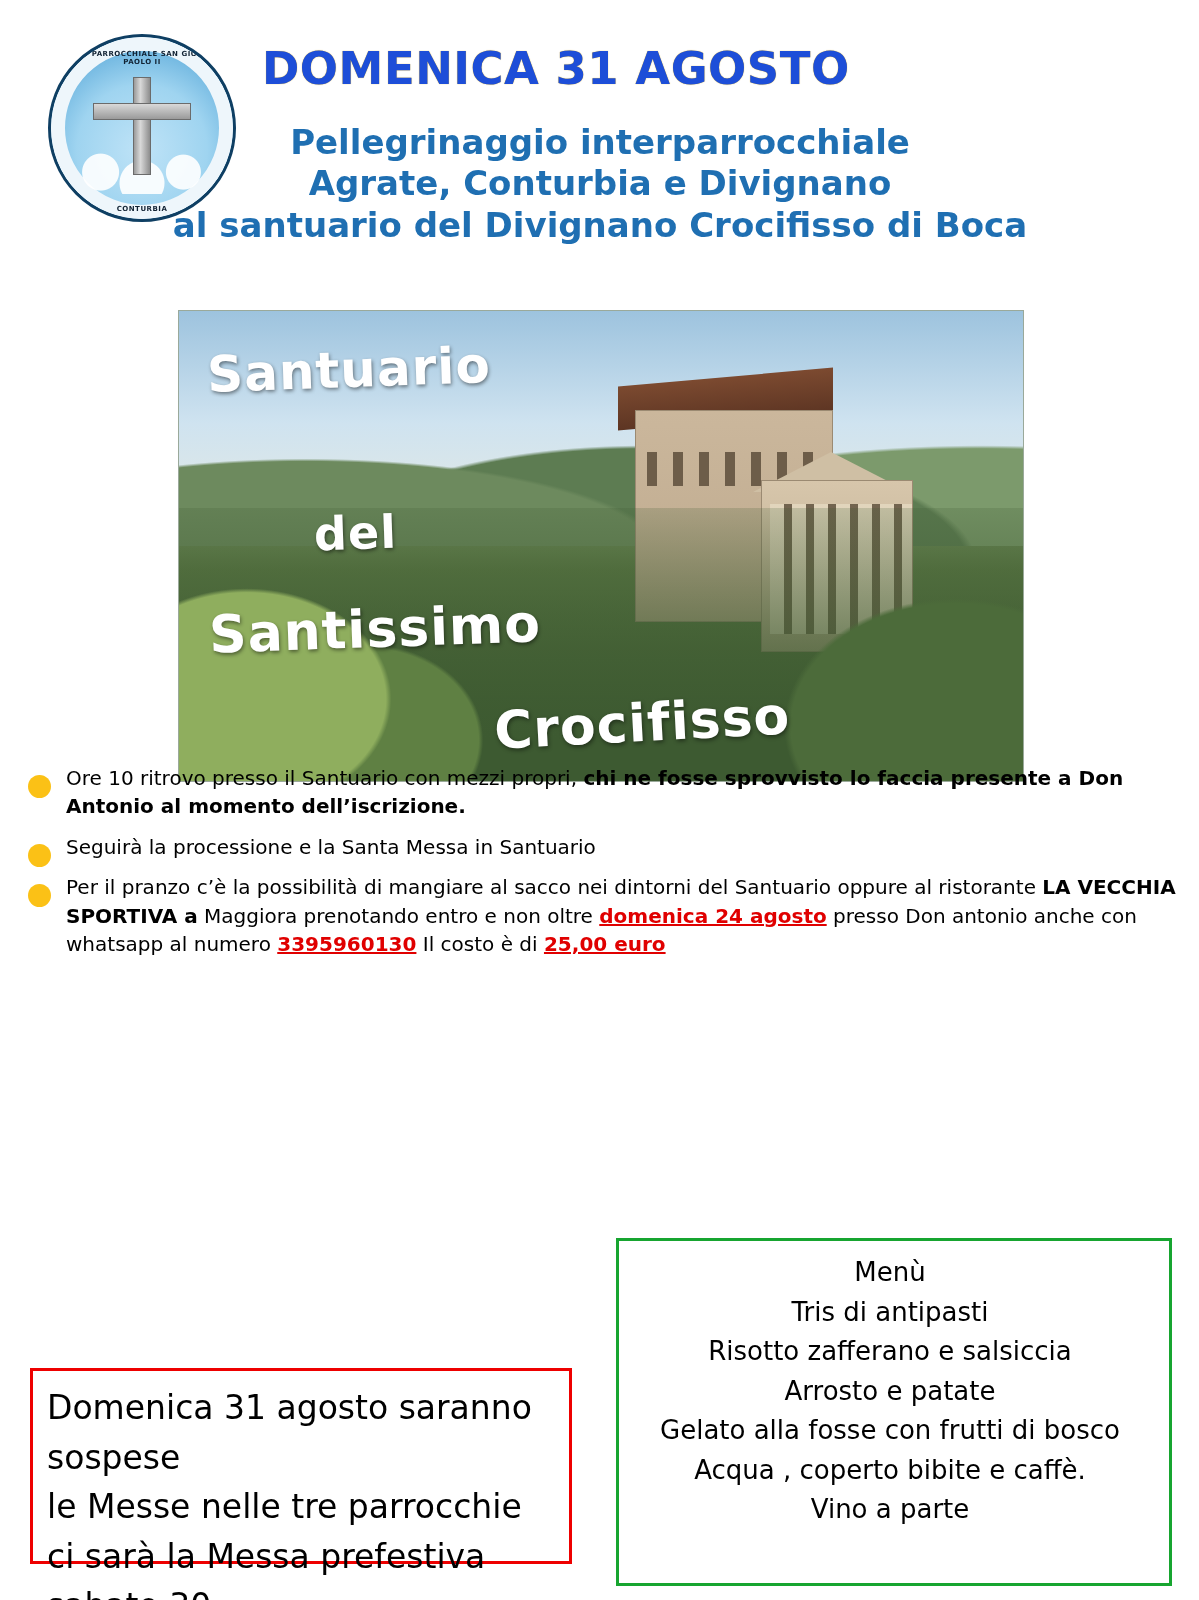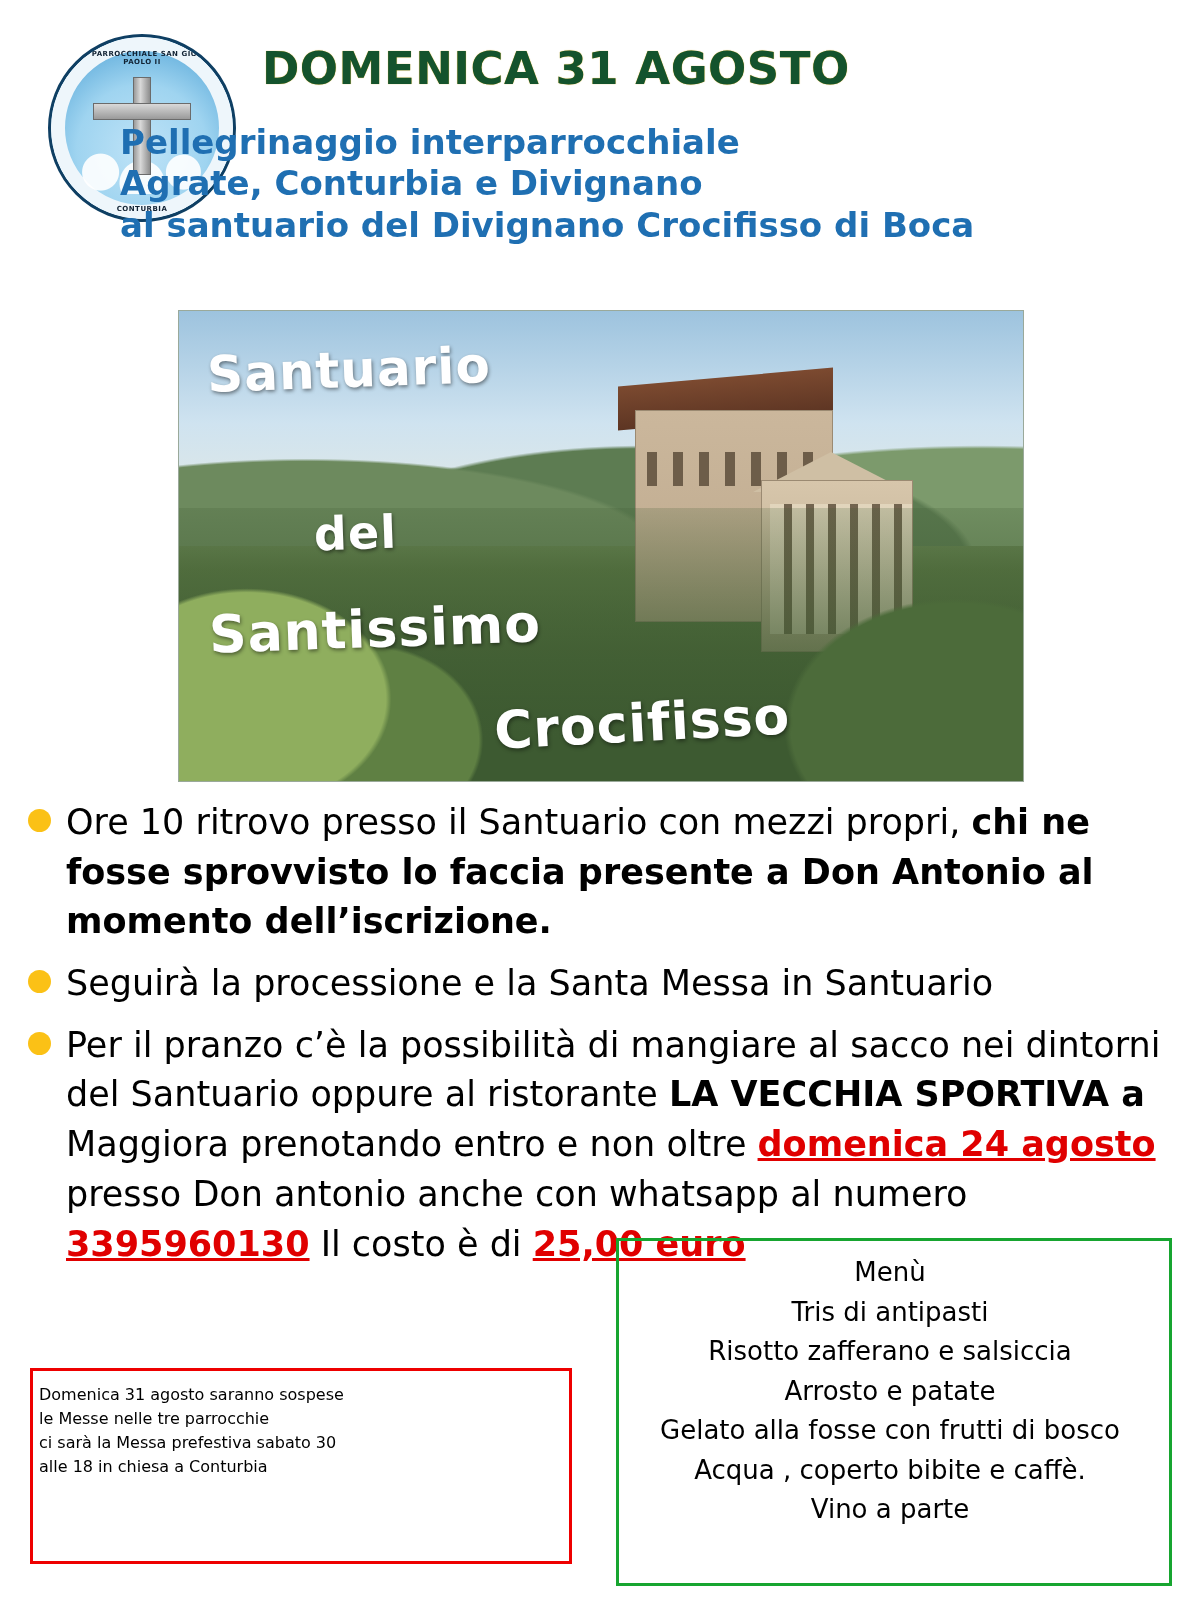"DOMENICA 31 AGOSTO" .title-main { color: #14532d -> #1d4ed8 }
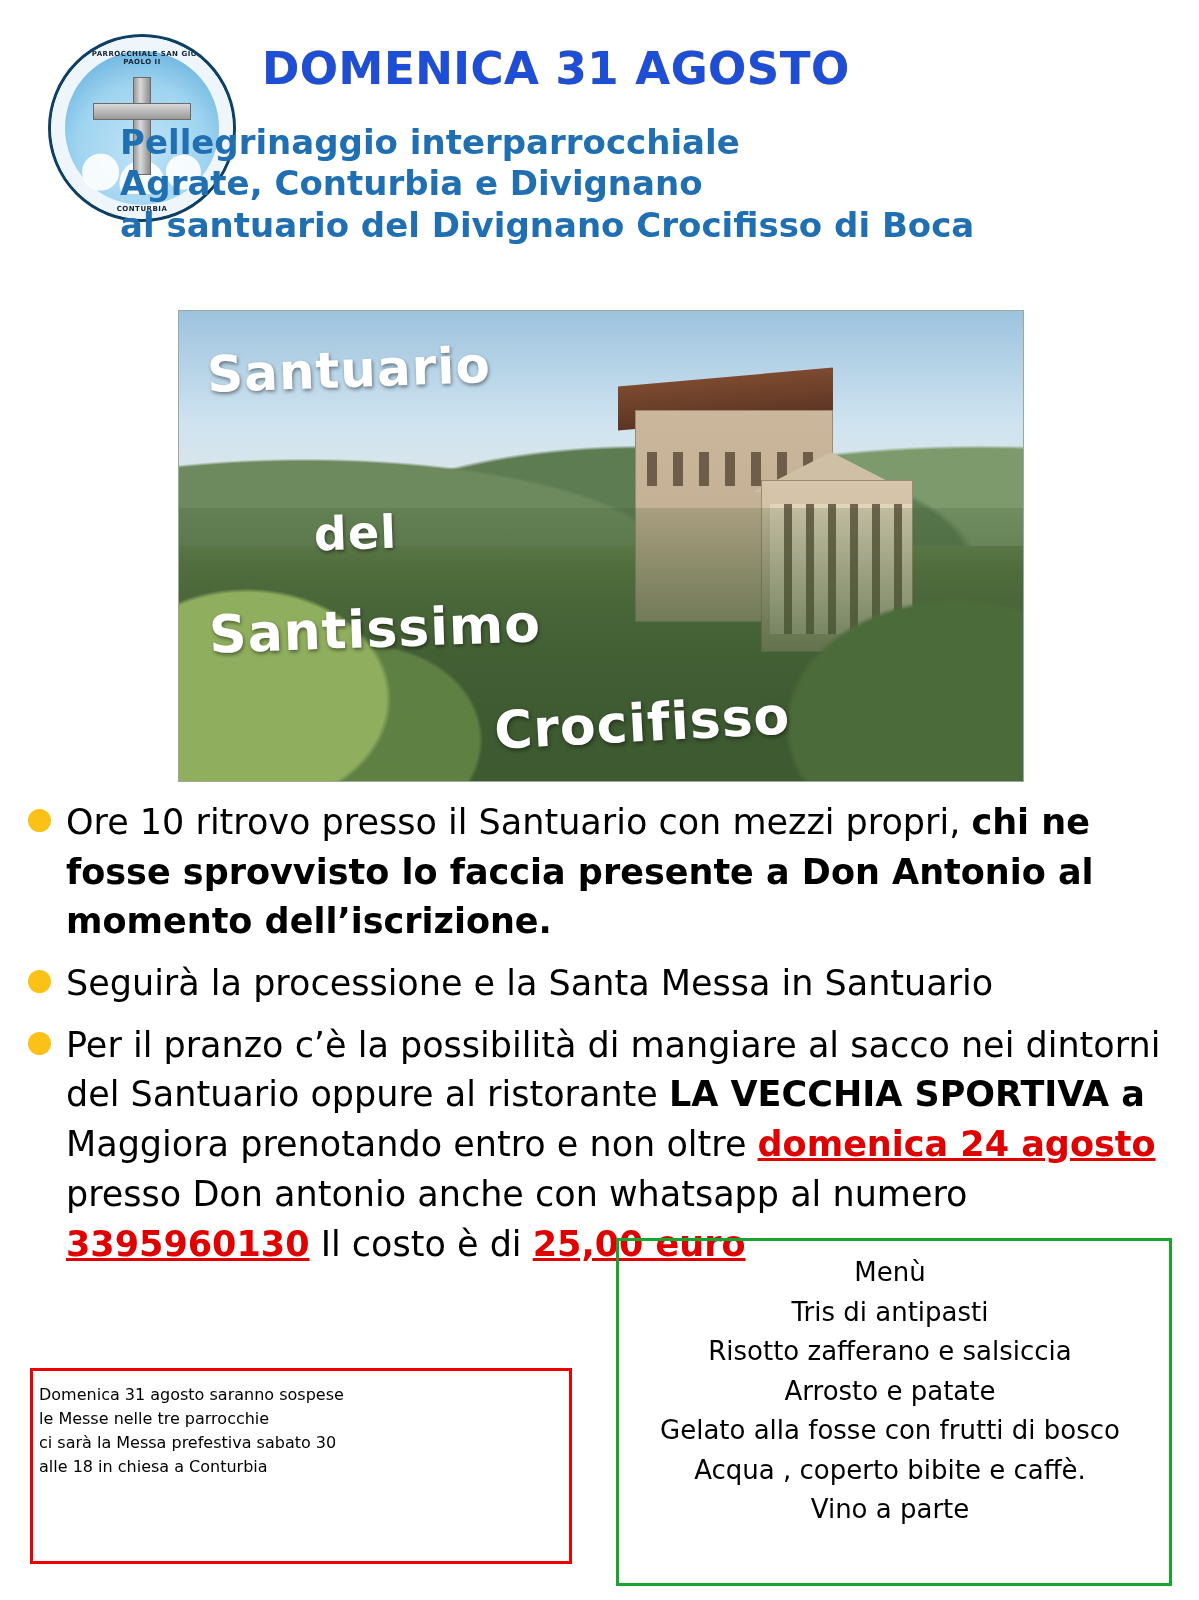"Pellegrinaggio interparrocchiale" .title-sub { text-align: left -> center }
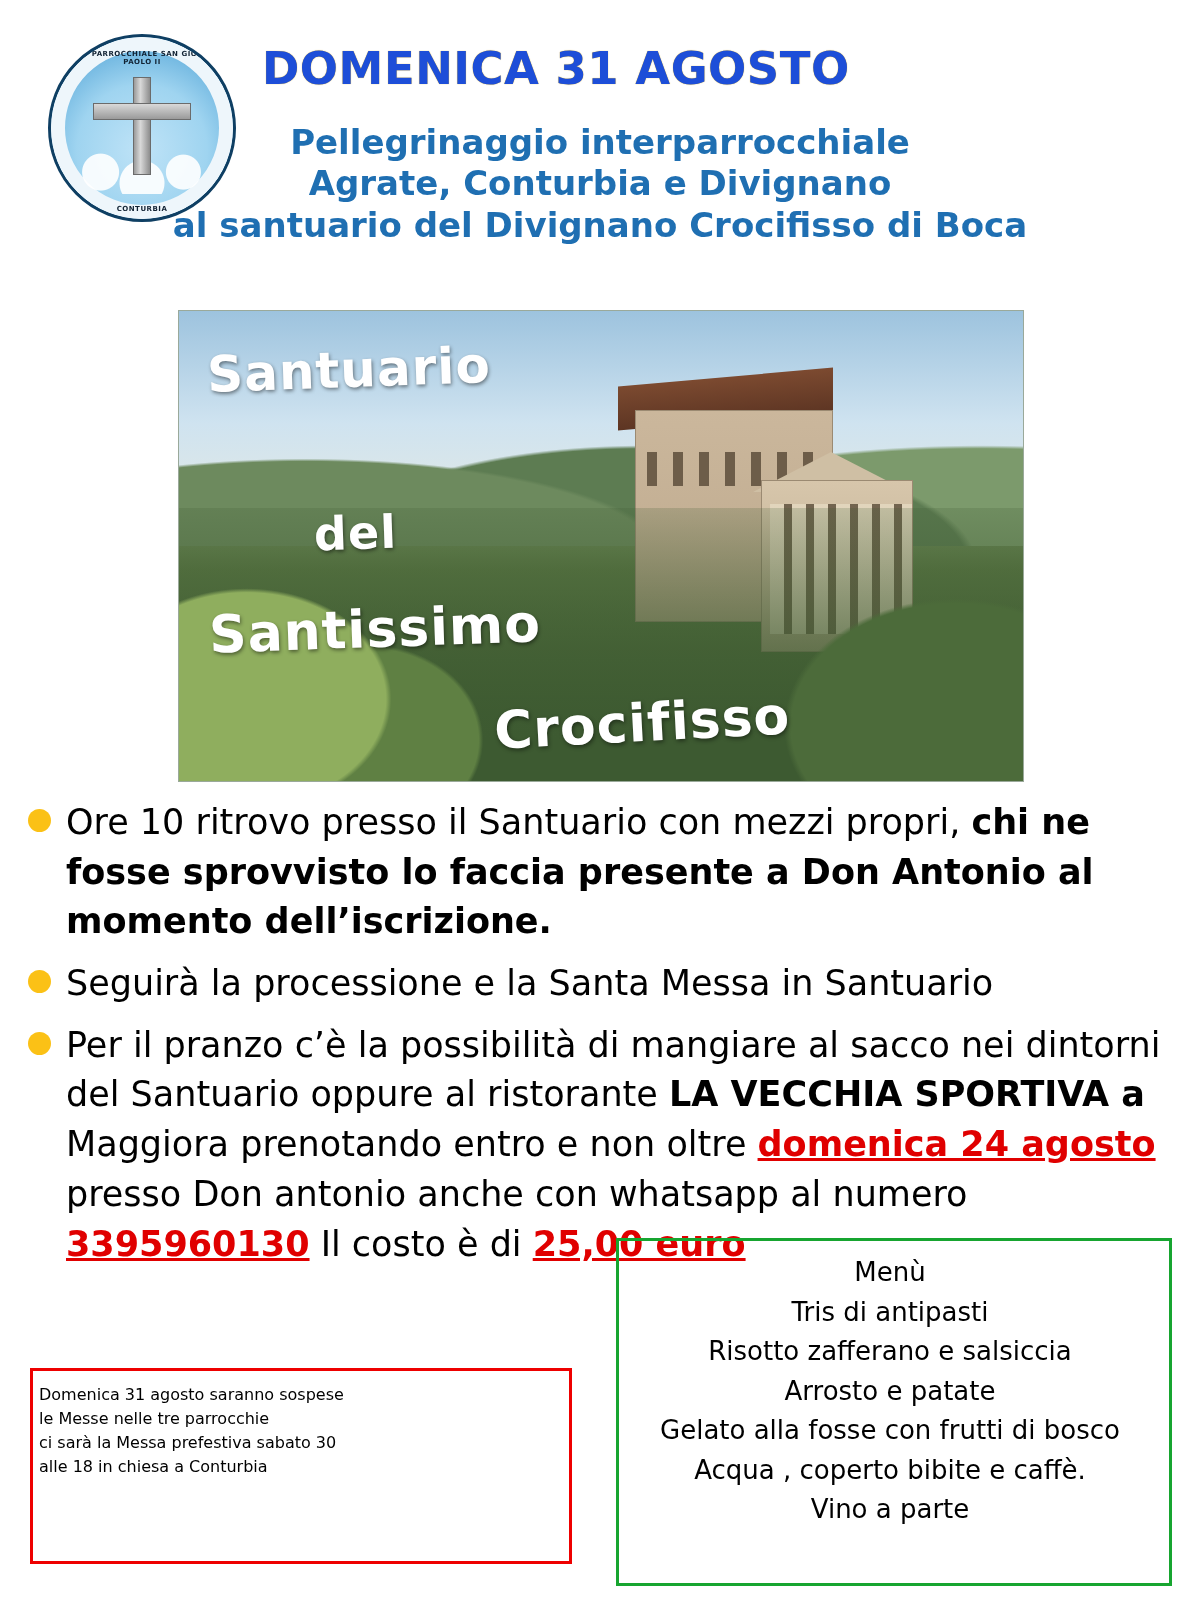"Ore 10 ritrovo presso il" .bullets { font-size: 35px -> 20px; top: 798px -> 764px }
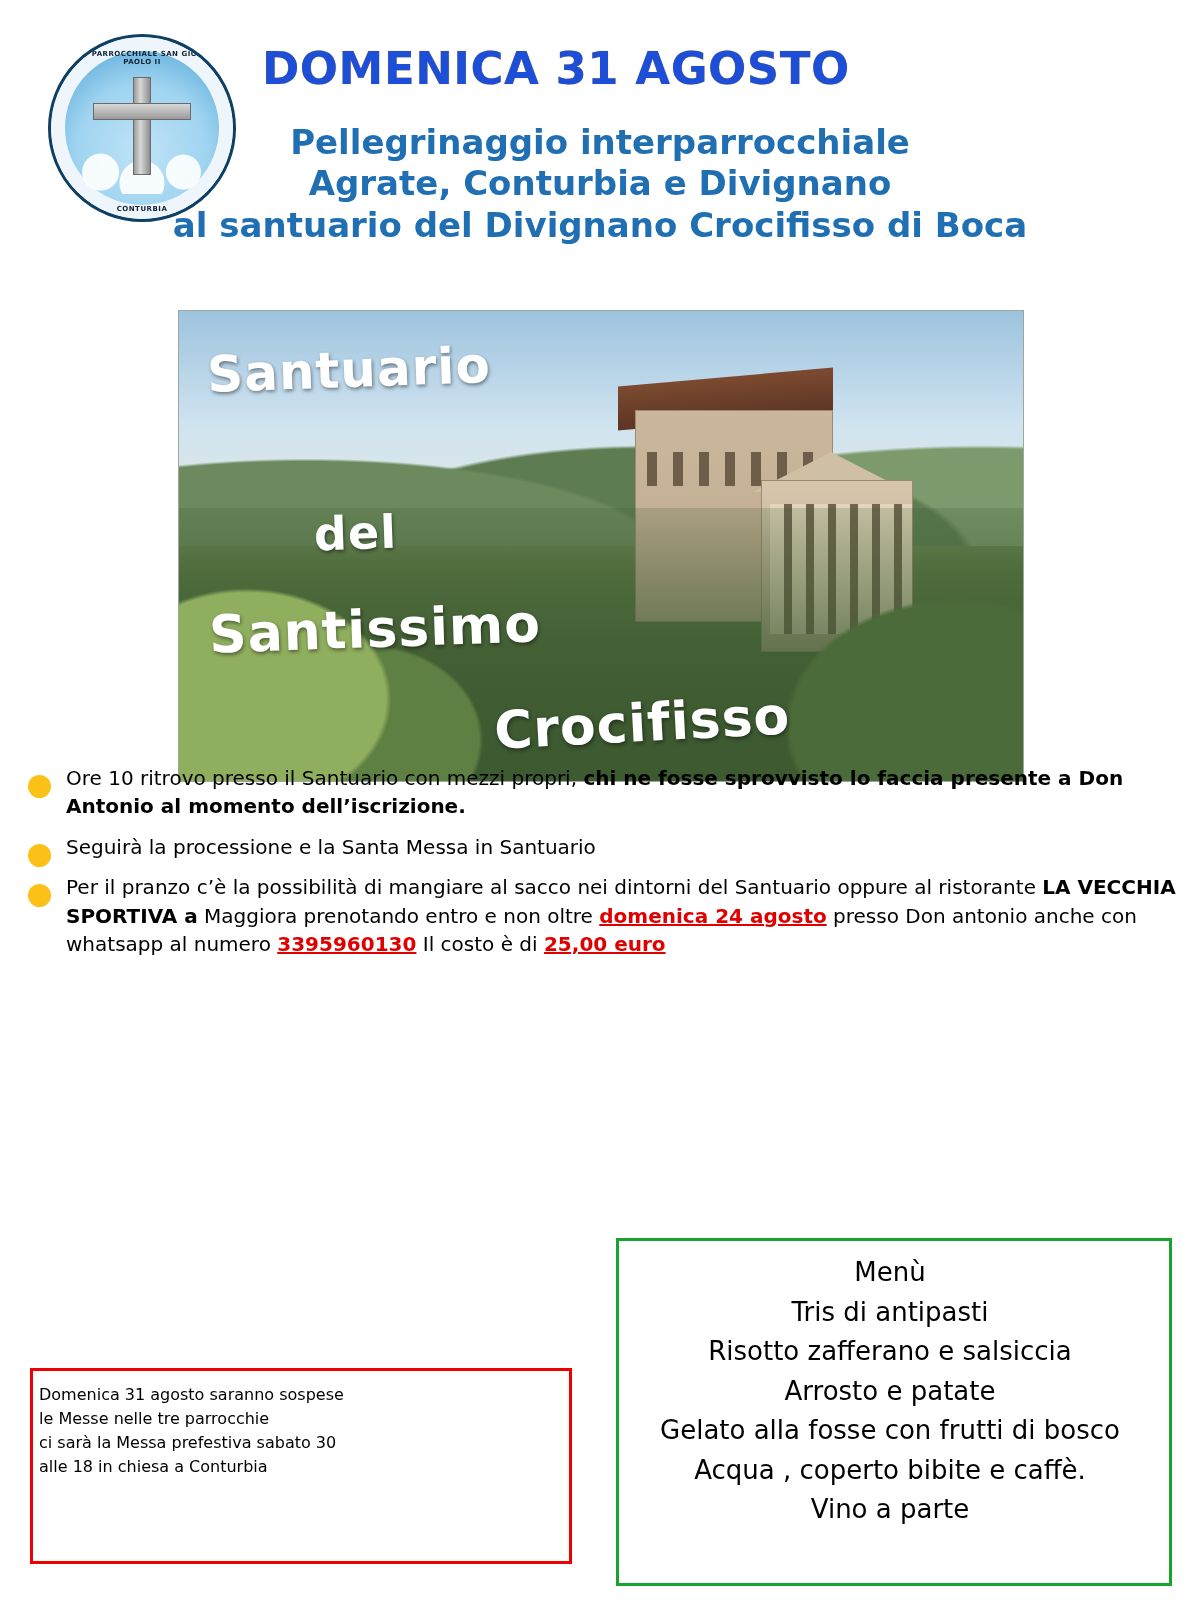"Domenica 31 agosto saranno sospese" .box-red { font-size: 16px -> 33px; padding: 12px 14px 0 6px -> 12px 14px 0 14px }
